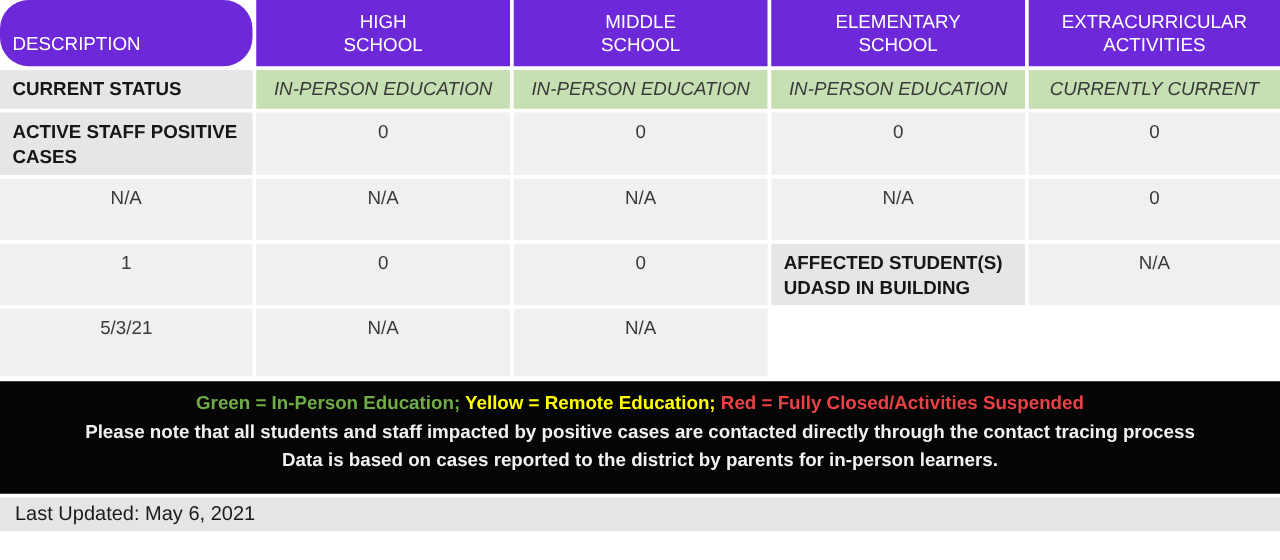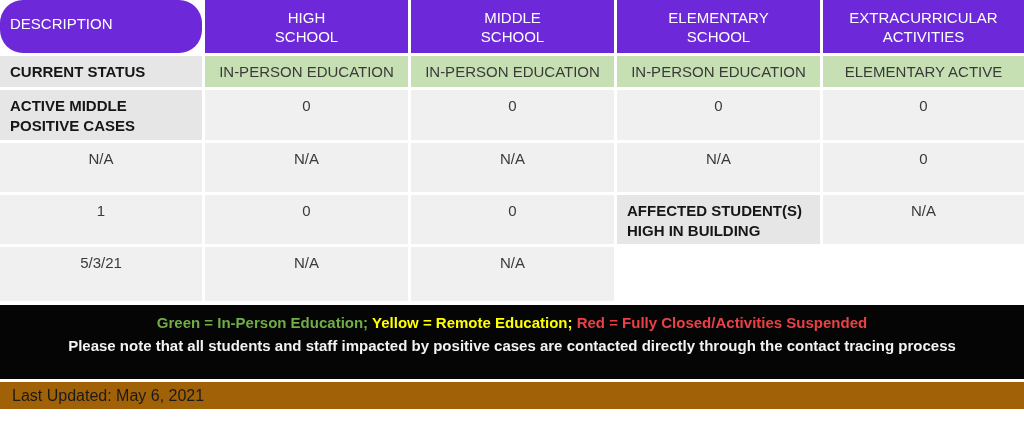"DESCRIPTION" .head.desc { padding: 0 0 20px 10px -> 0 0 8px 10px }
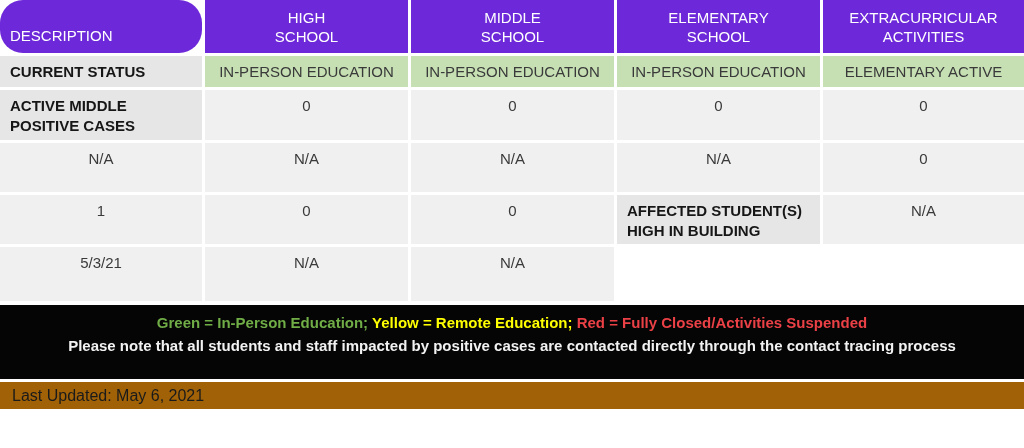"IN-PERSON EDUCATION" .val.green { font-style: none -> italic }
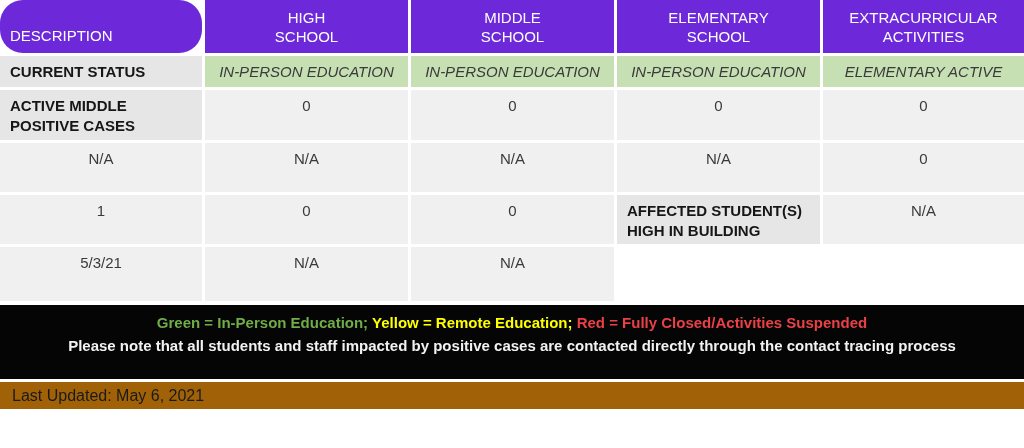"ELEMENTARY ACTIVE" div.cell { text: ELEMENTARY ACTIVE -> CURRENTLY CURRENT }
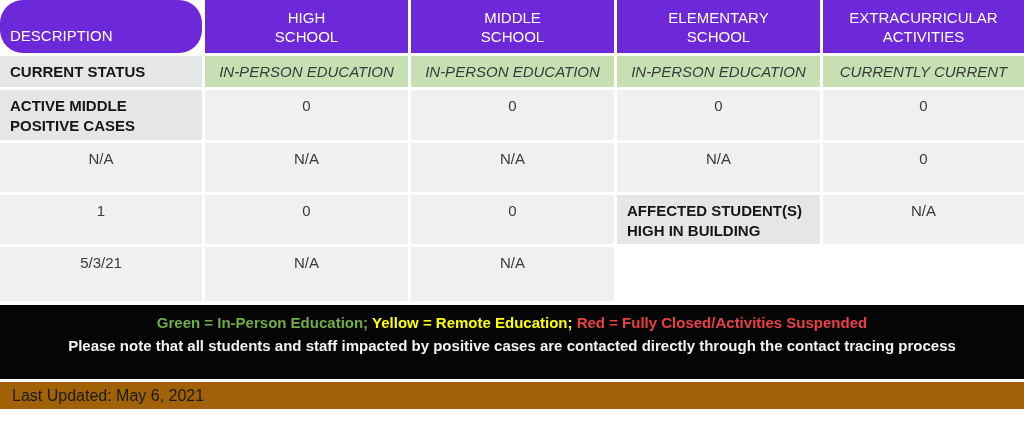"ACTIVE MIDDLE POSITIVE CASES" div.cell { text: MIDDLE -> STAFF }
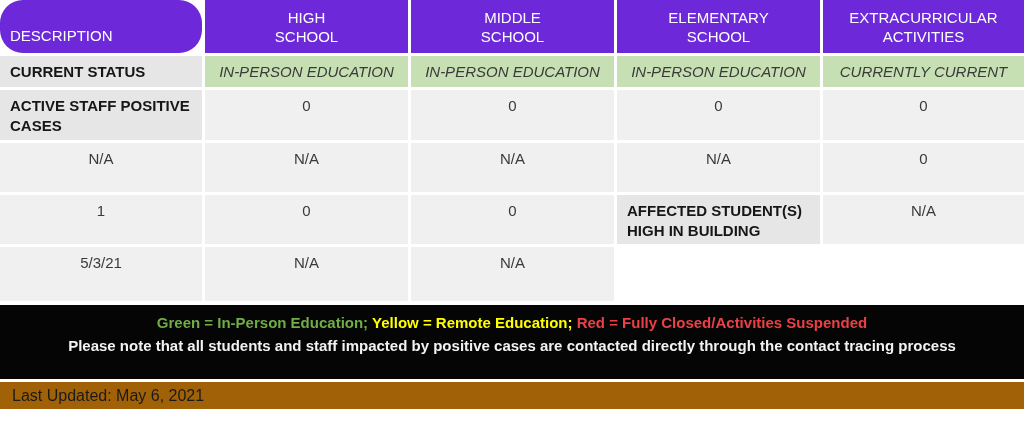"AFFECTED STUDENT(S) HIGH IN BUILDING" div.cell { text: HIGH -> UDASD }
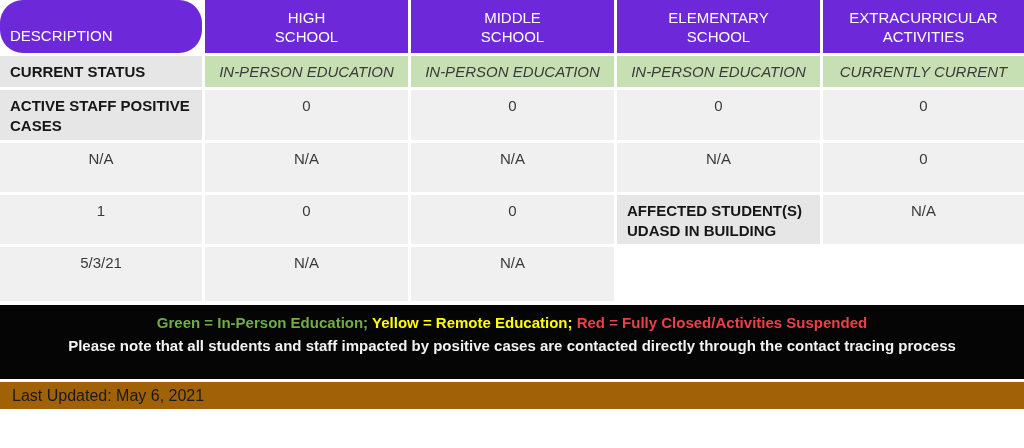"Green = In-Person Education; Yellow" .footer { height: 74px -> 90px }
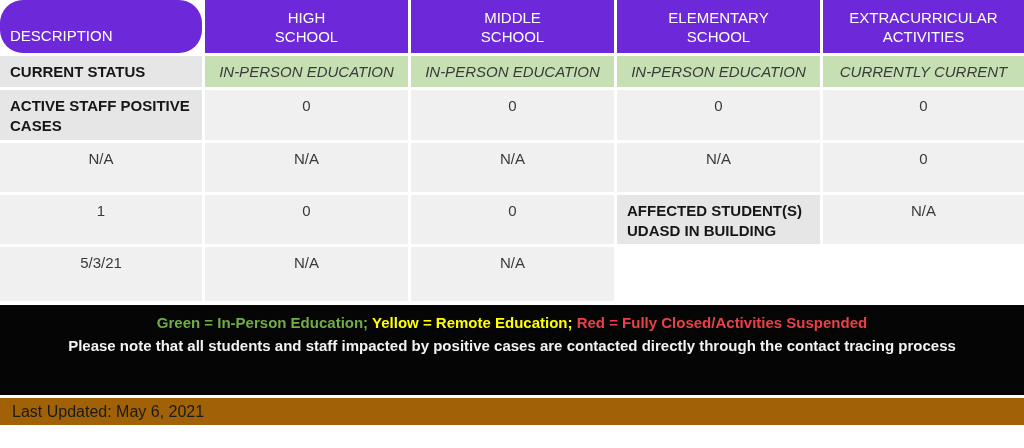"Data is based on cases" p { html: none -> <p>Data is based on cases reported to the district by parents for in-person learners.</p> }
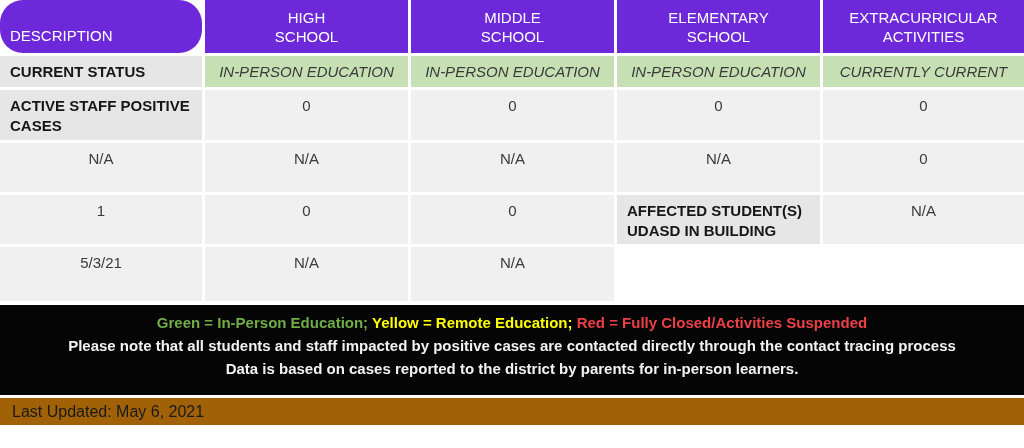"Last Updated: May 6, 2021" .lastbar { background: #a16207 -> #e5e5e5 }
